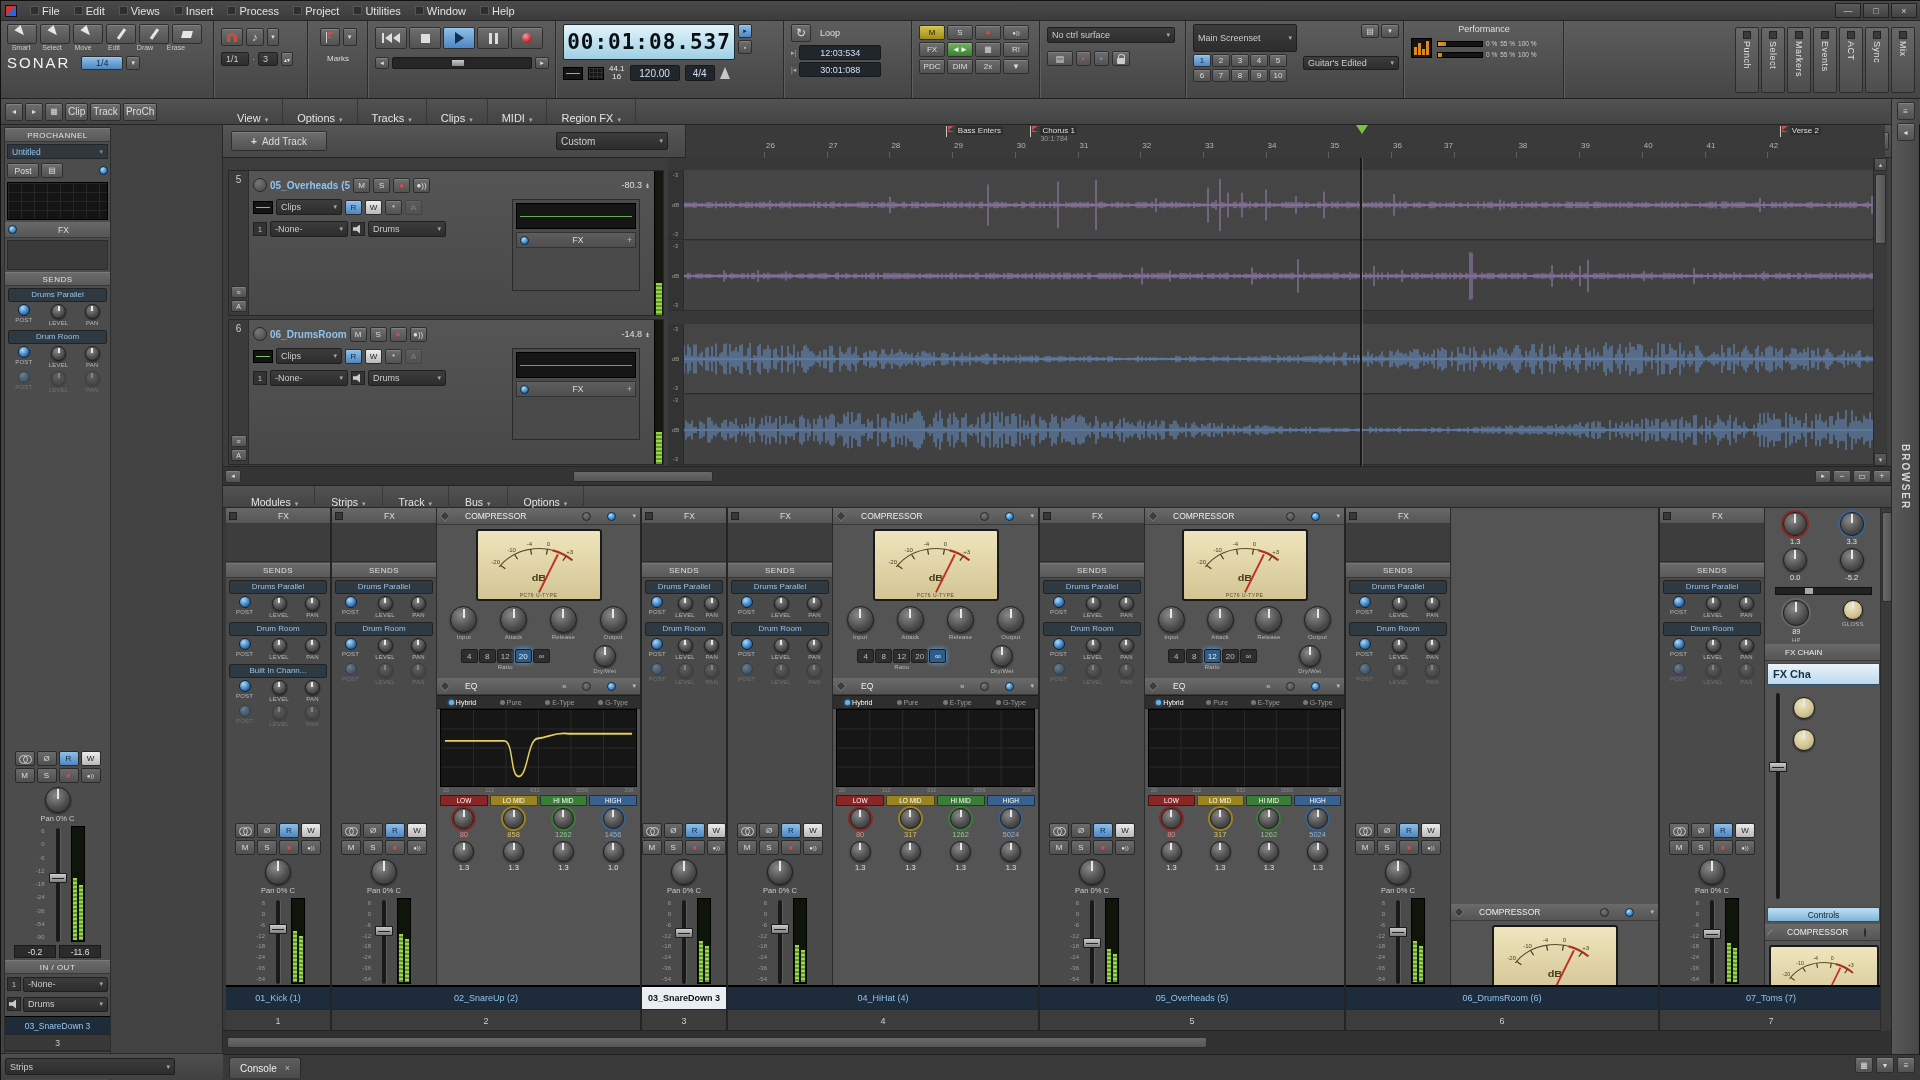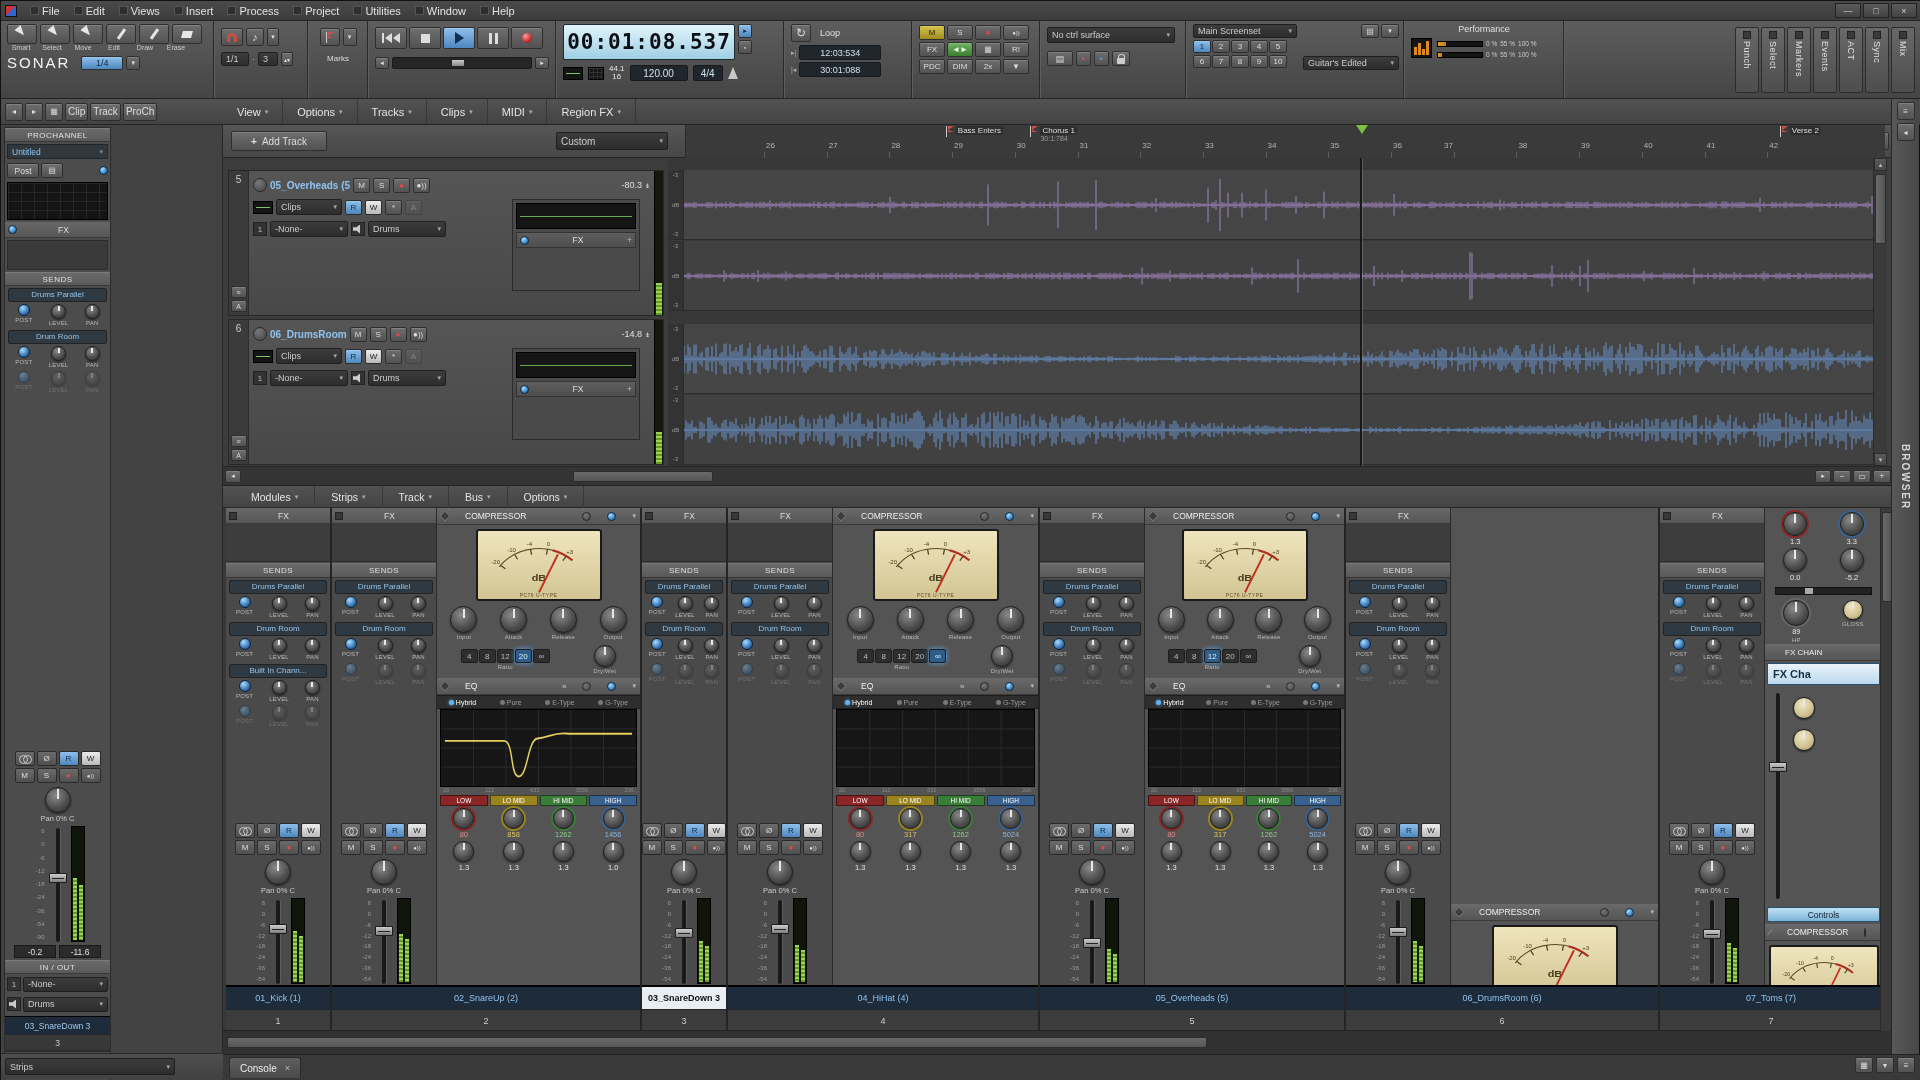"Main Screenset" div.dd { height: 14px -> 28px }
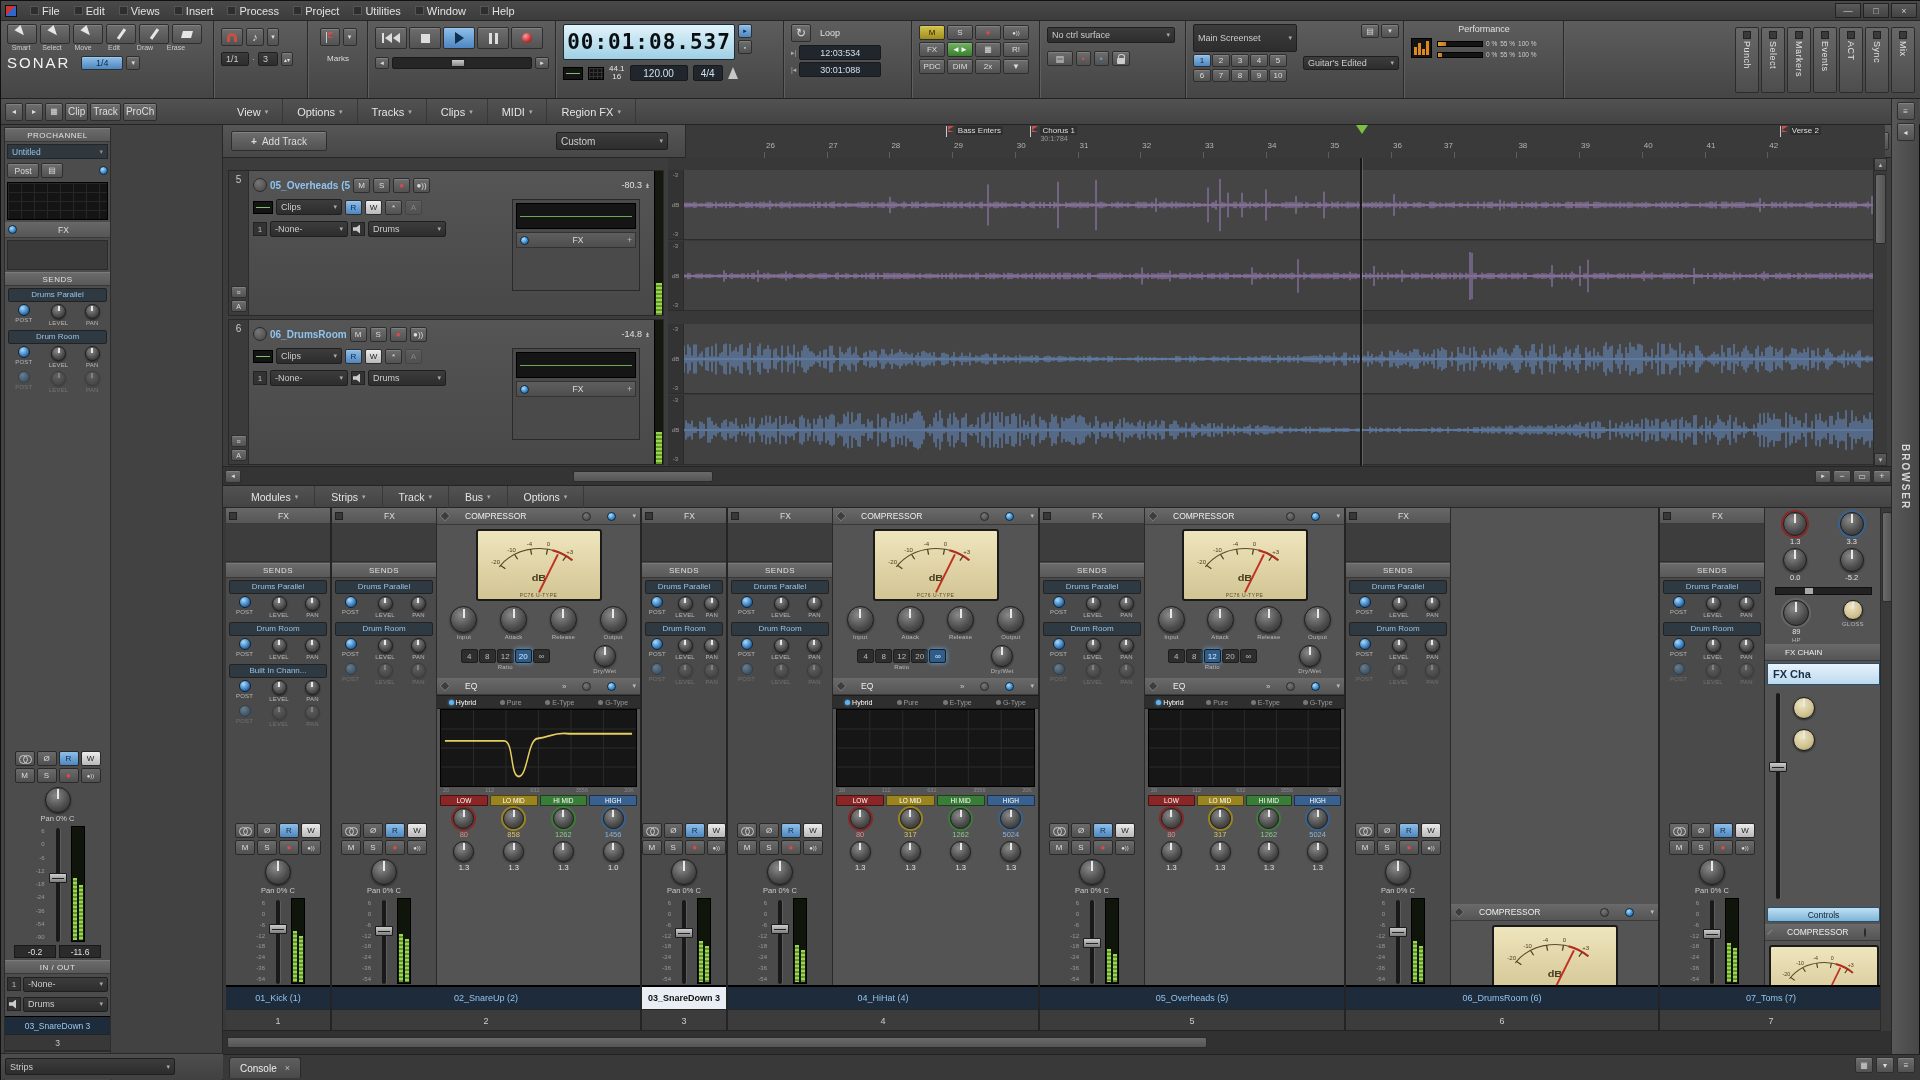"120.00" div.inset { width: 58px -> 50px }
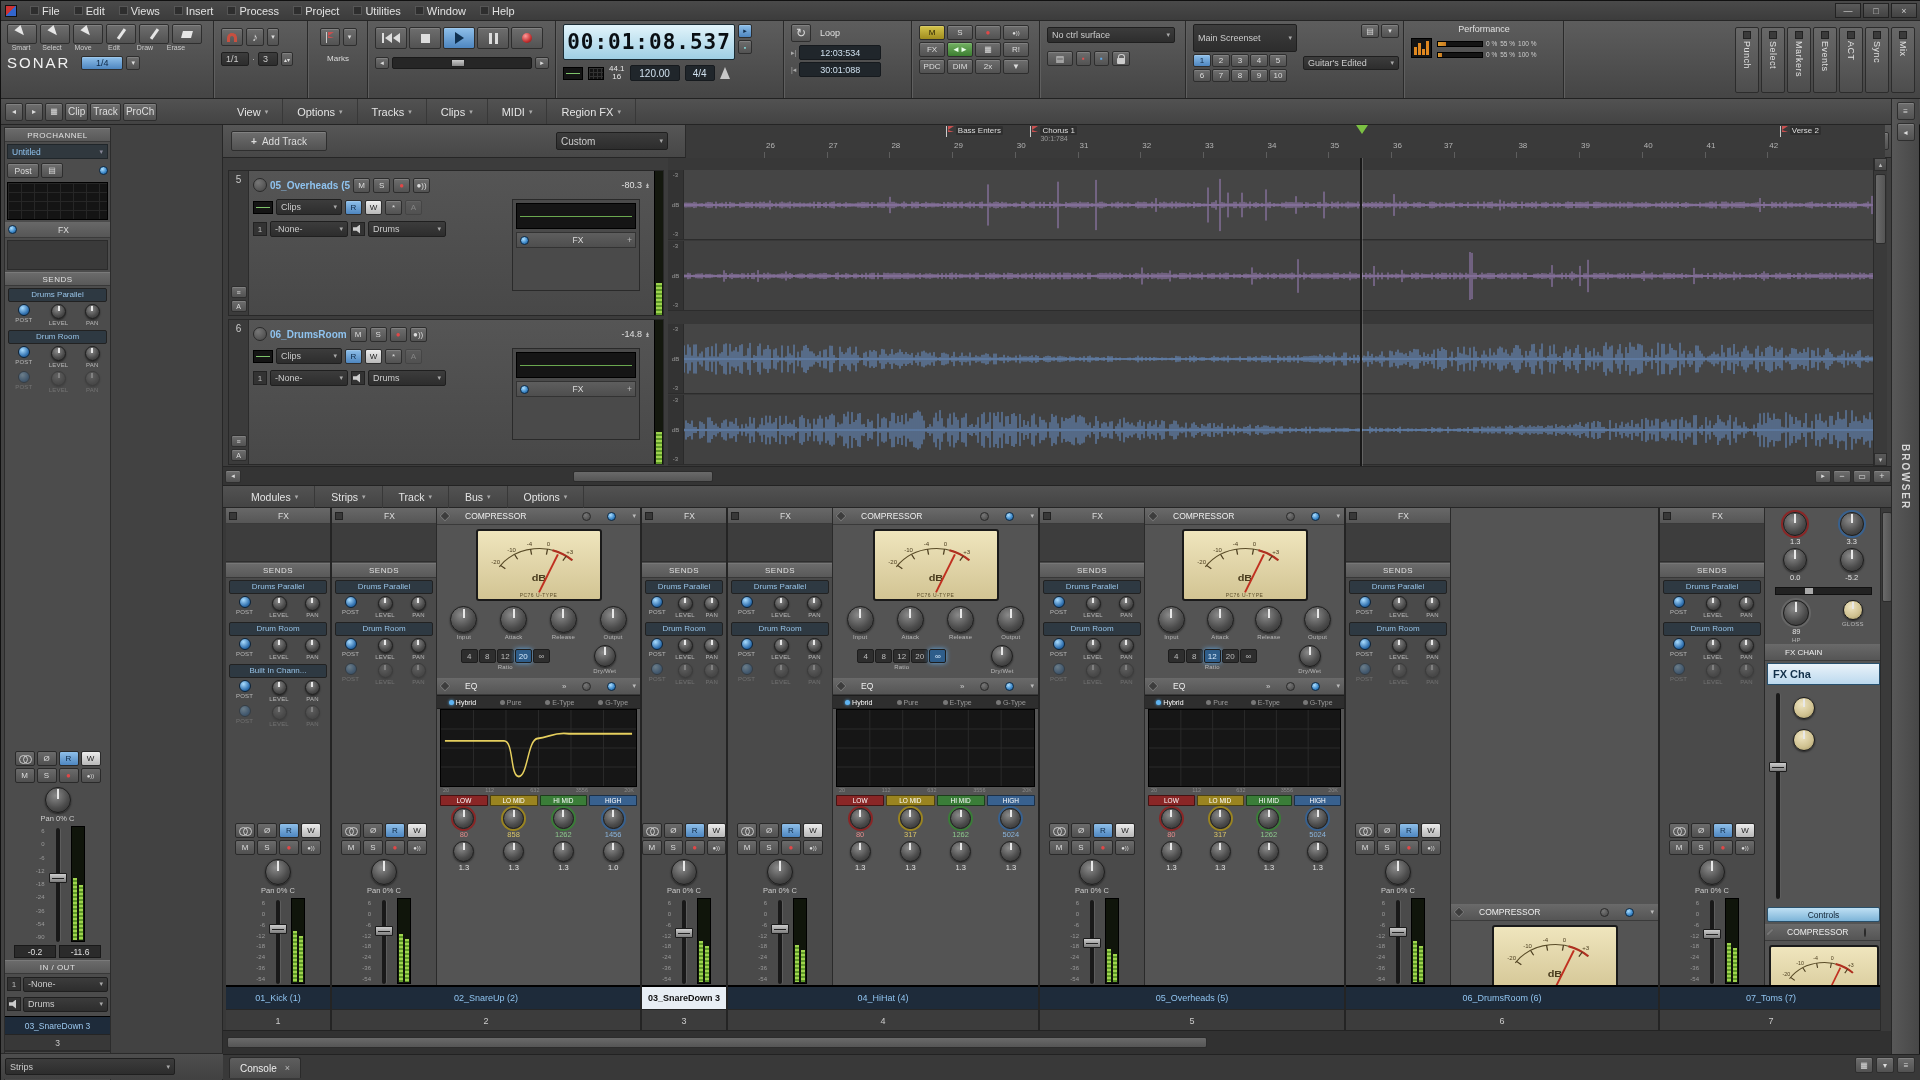"View" .vmenu { align-items: center -> flex-end }
